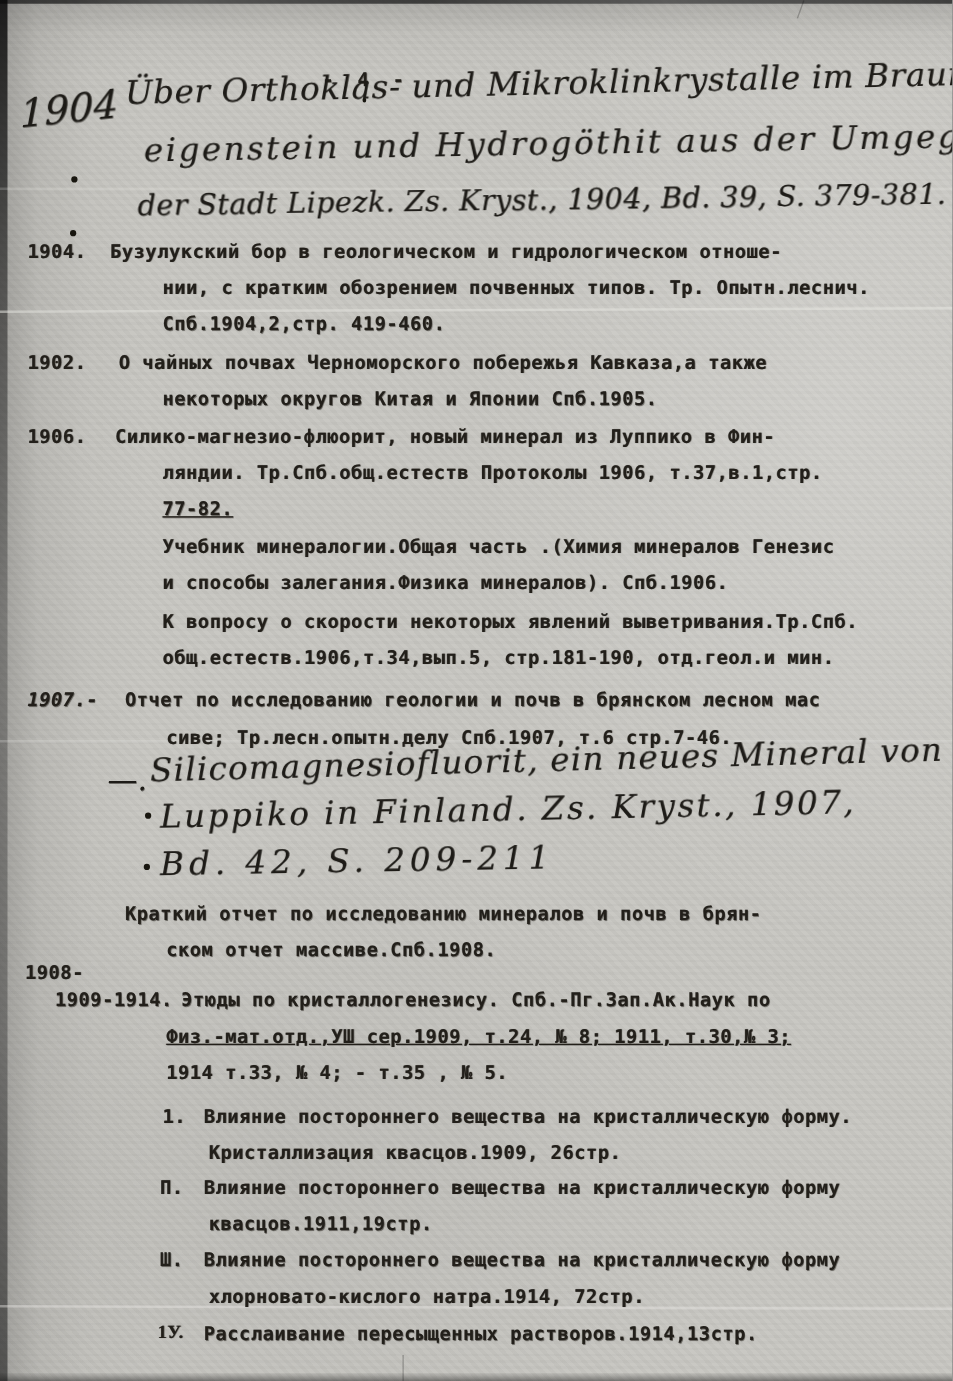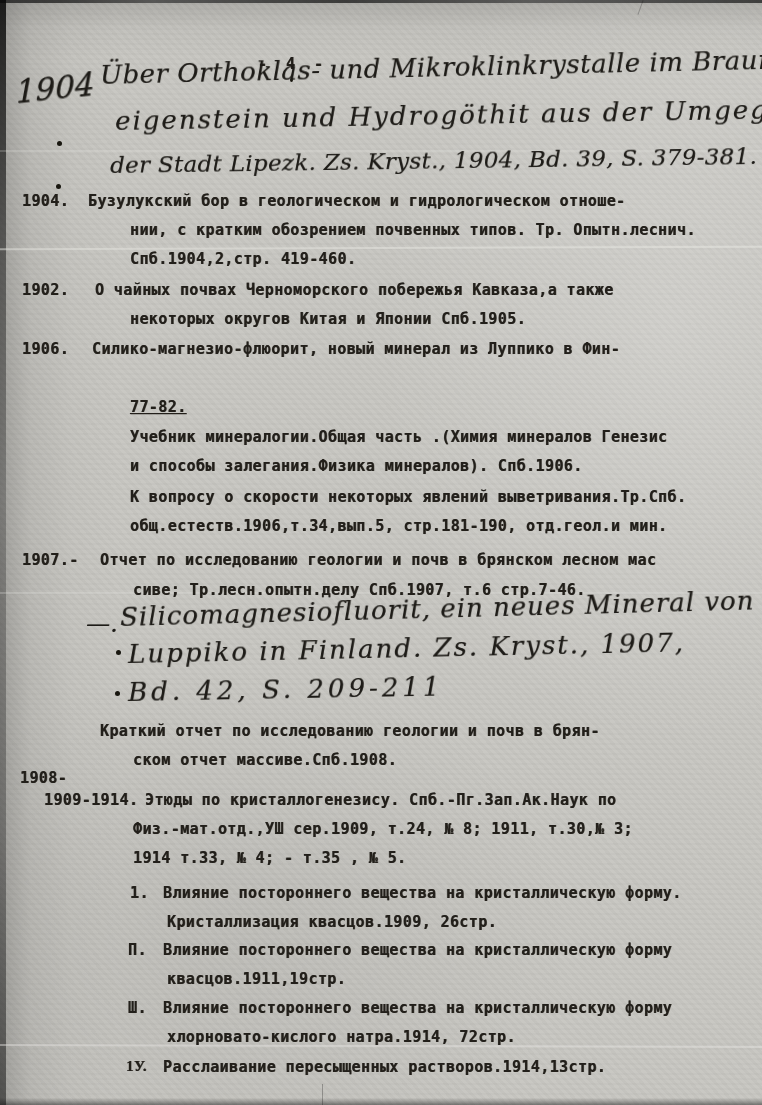"ляндии. Тр.Спб.общ.естеств Протоколы" div.typed { html: none -> <div>ляндии. Тр.Спб.общ.естеств Протоколы 1906, т.37,в.1,стр.</div> }
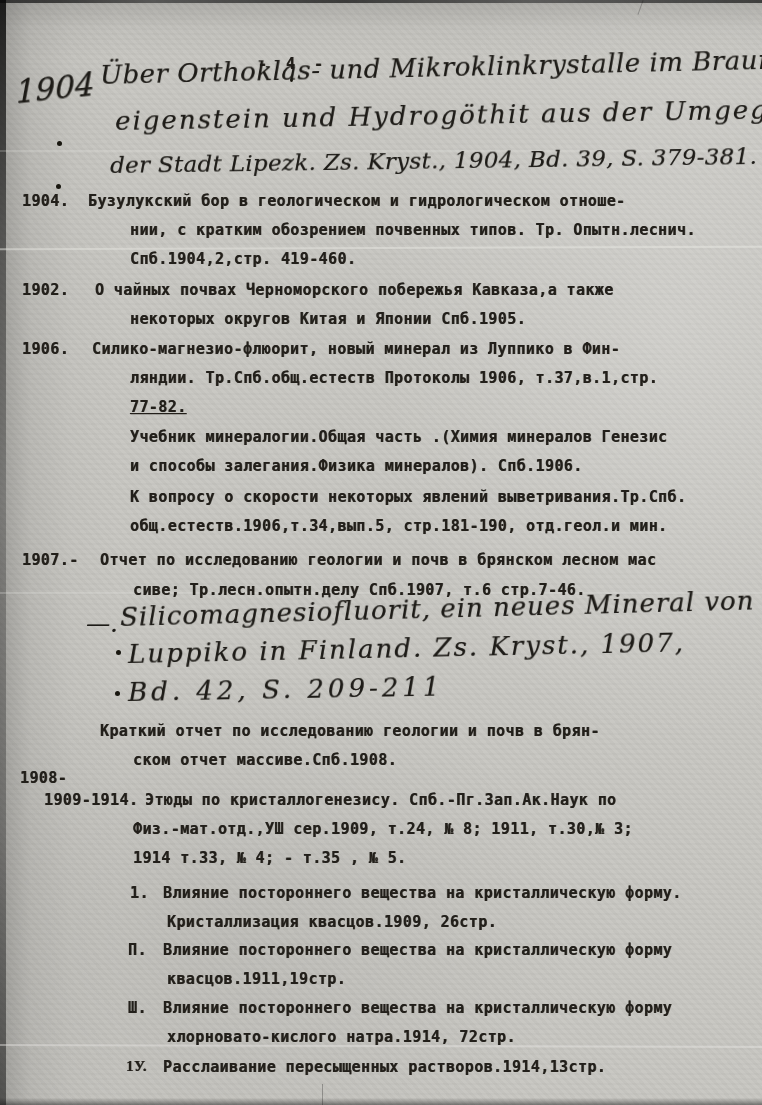"1907.-" div.typed { font-style: none -> italic }
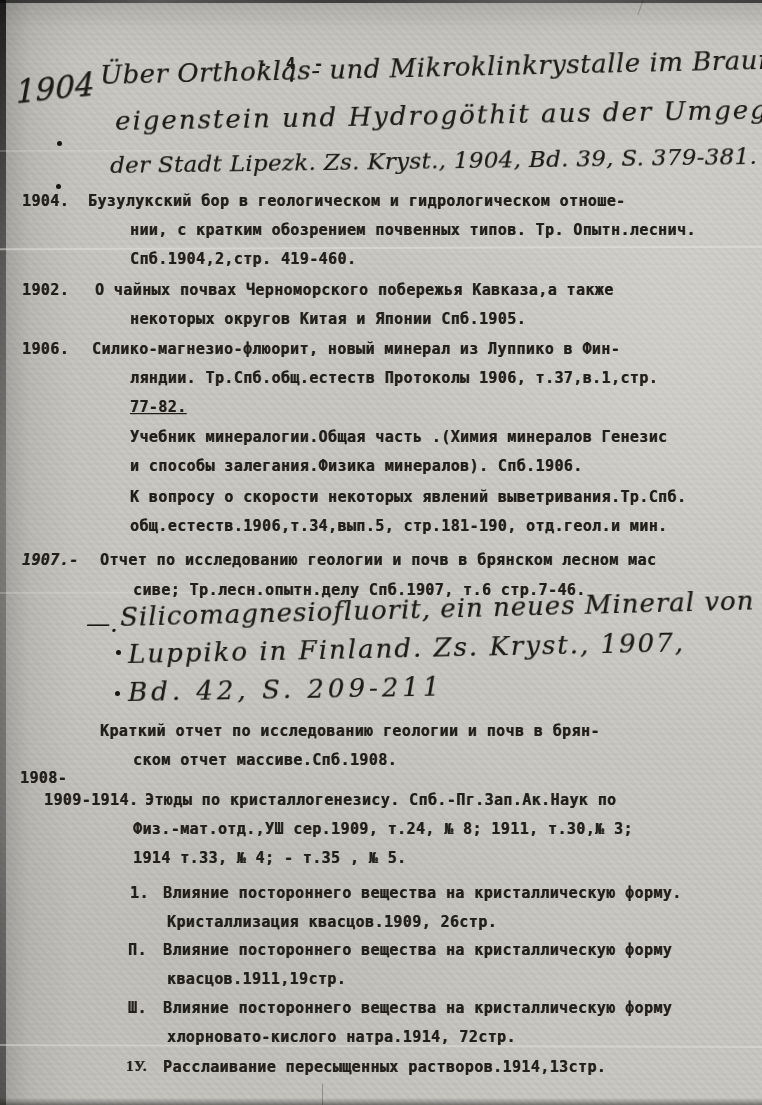"Краткий отчет по исследованию геологии" div.typed { text: геологии -> минералов }
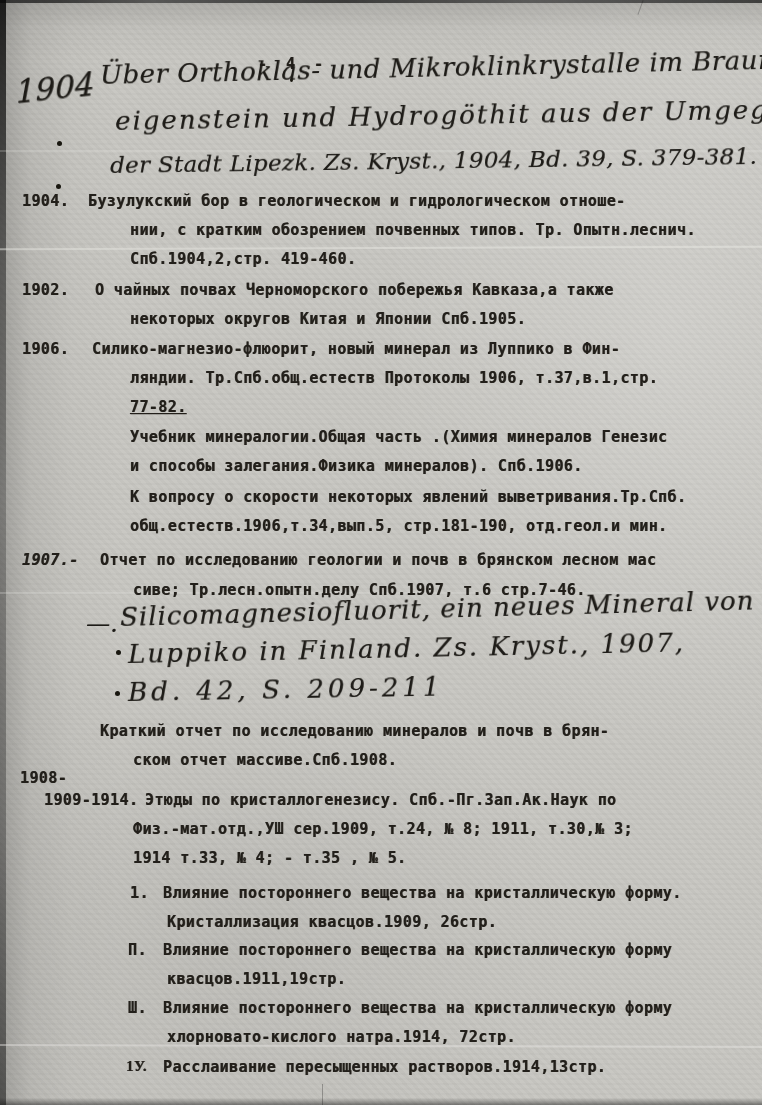"Физ.-мат.отд.,УШ сер.1909, т.24, № 8;" div.typed { text-decoration: none -> underline }
